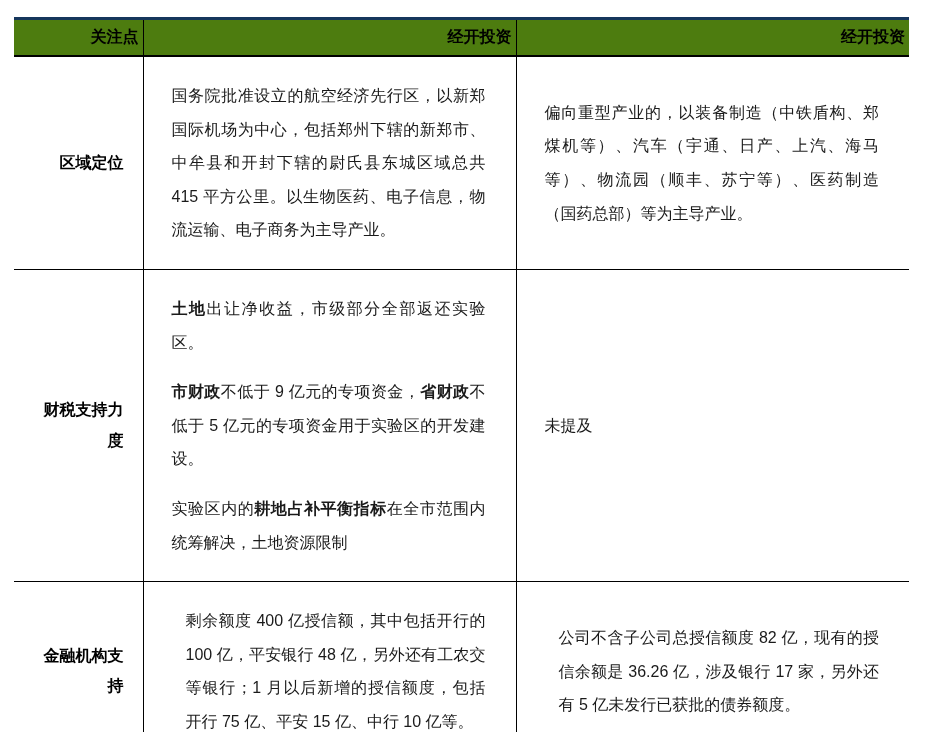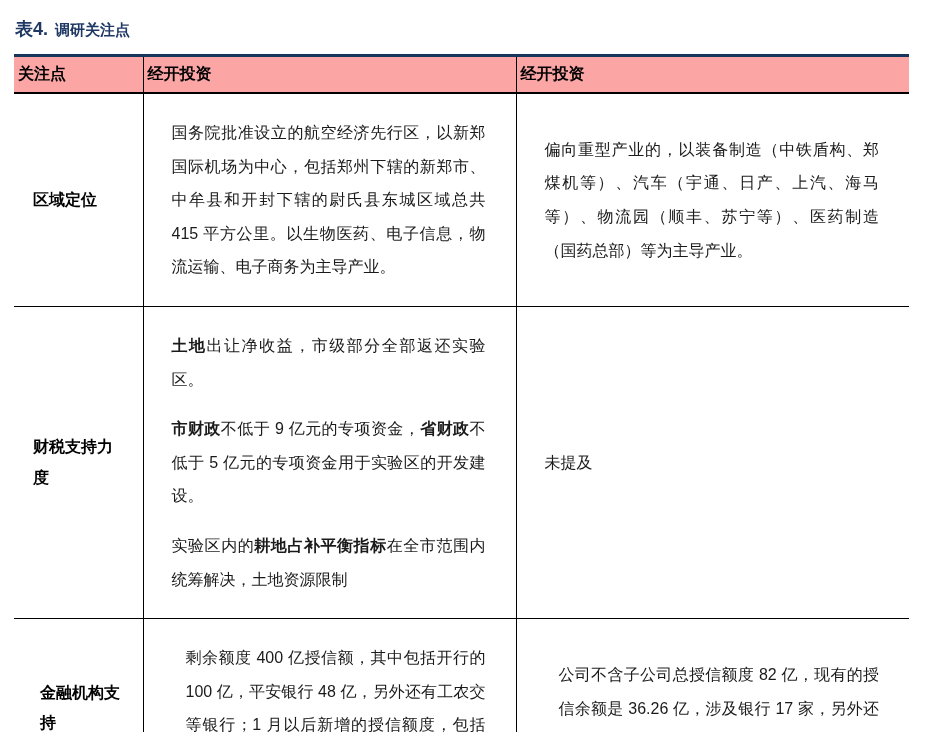"表4. 调研关注点" div.caption { html: <div> <span>表4.</span><span>调研关注点</span> </div> -> none }
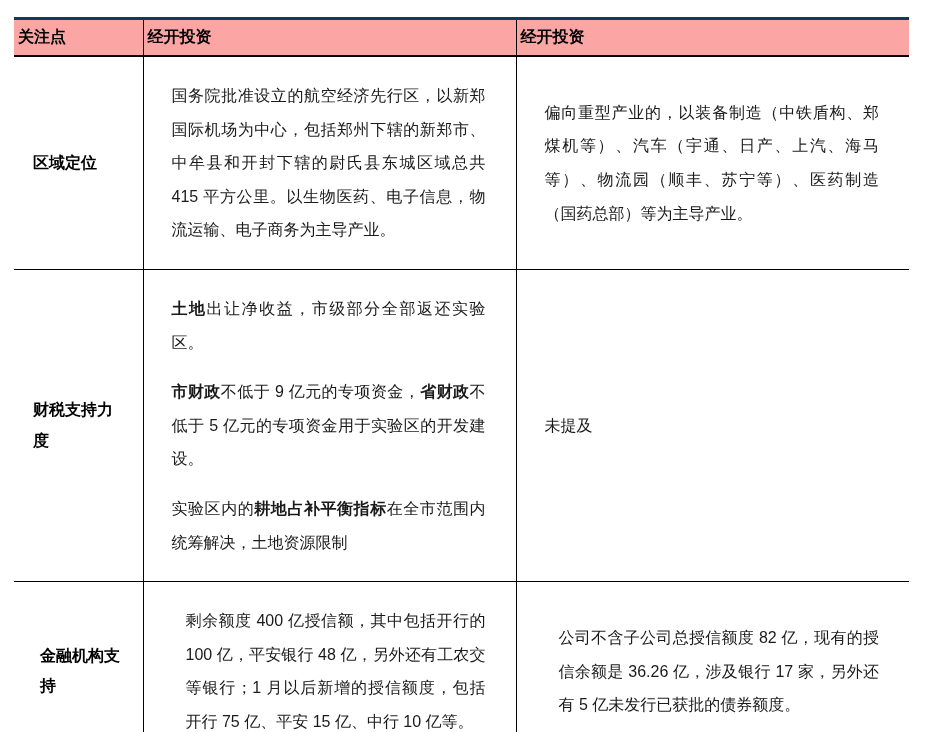"关注点" th { background: #fca5a5 -> #4d7c0f; text-align: left -> right }
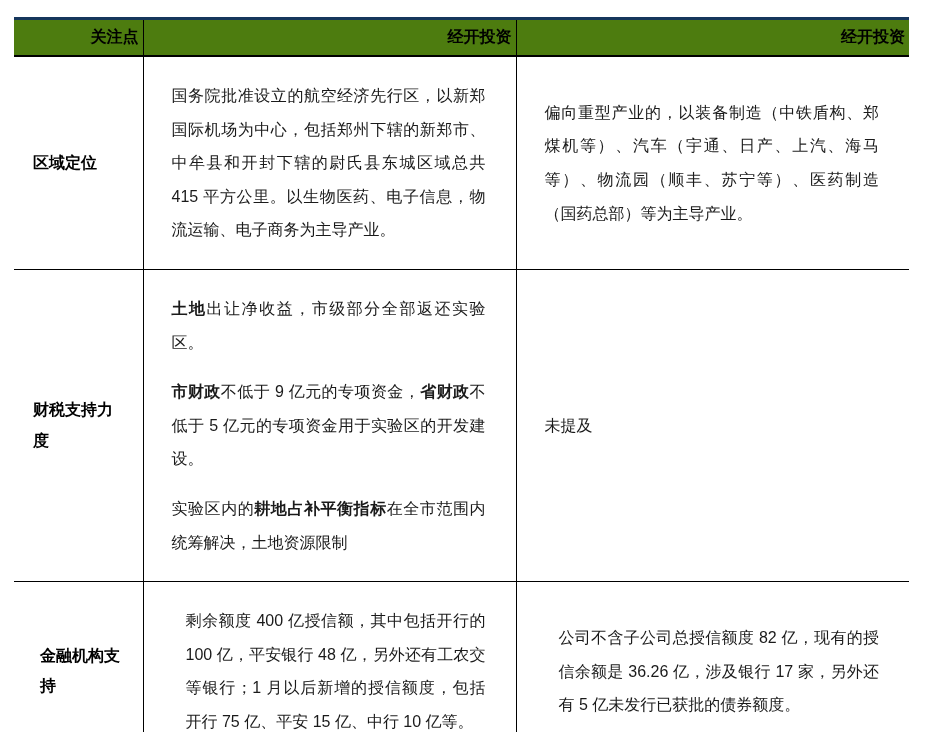"区域定位" td.label { text-align: left -> right }
